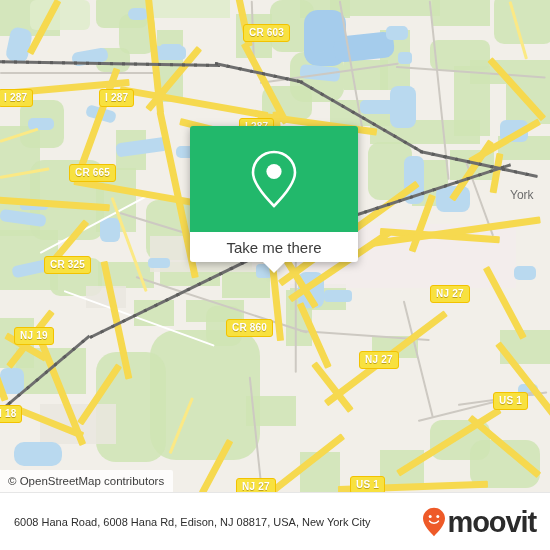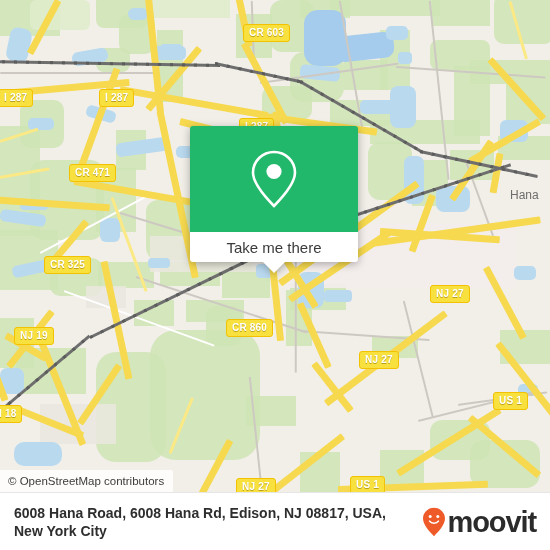"CR 471" div.shield { text: 471 -> 665 }
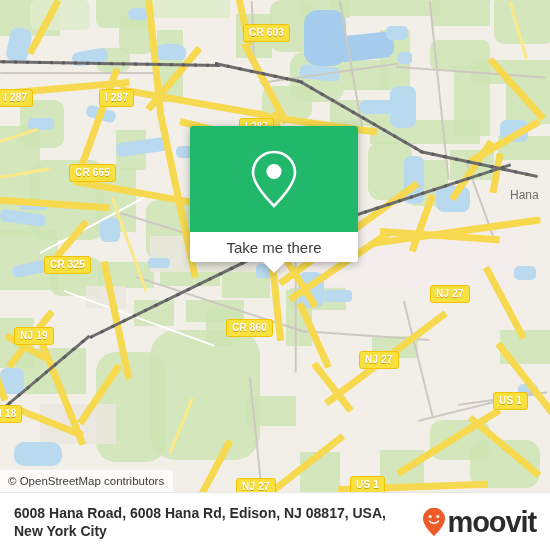"Hana" div.placelabel { text: Hana -> York }
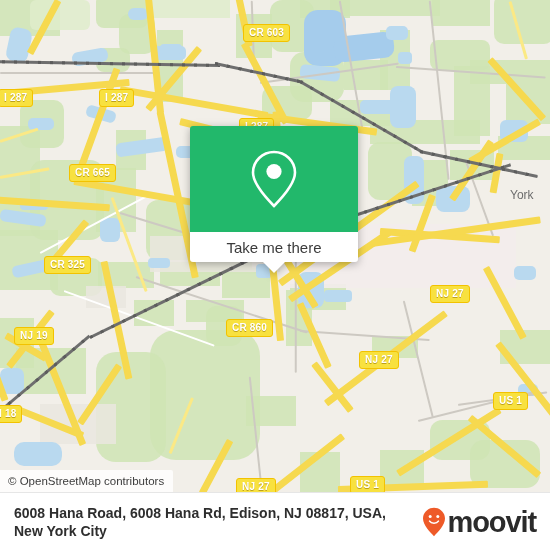"6008 Hana Road, 6008 Hana" #footer .addr { font-size: 14px -> 11px; font-weight: bold -> none }
